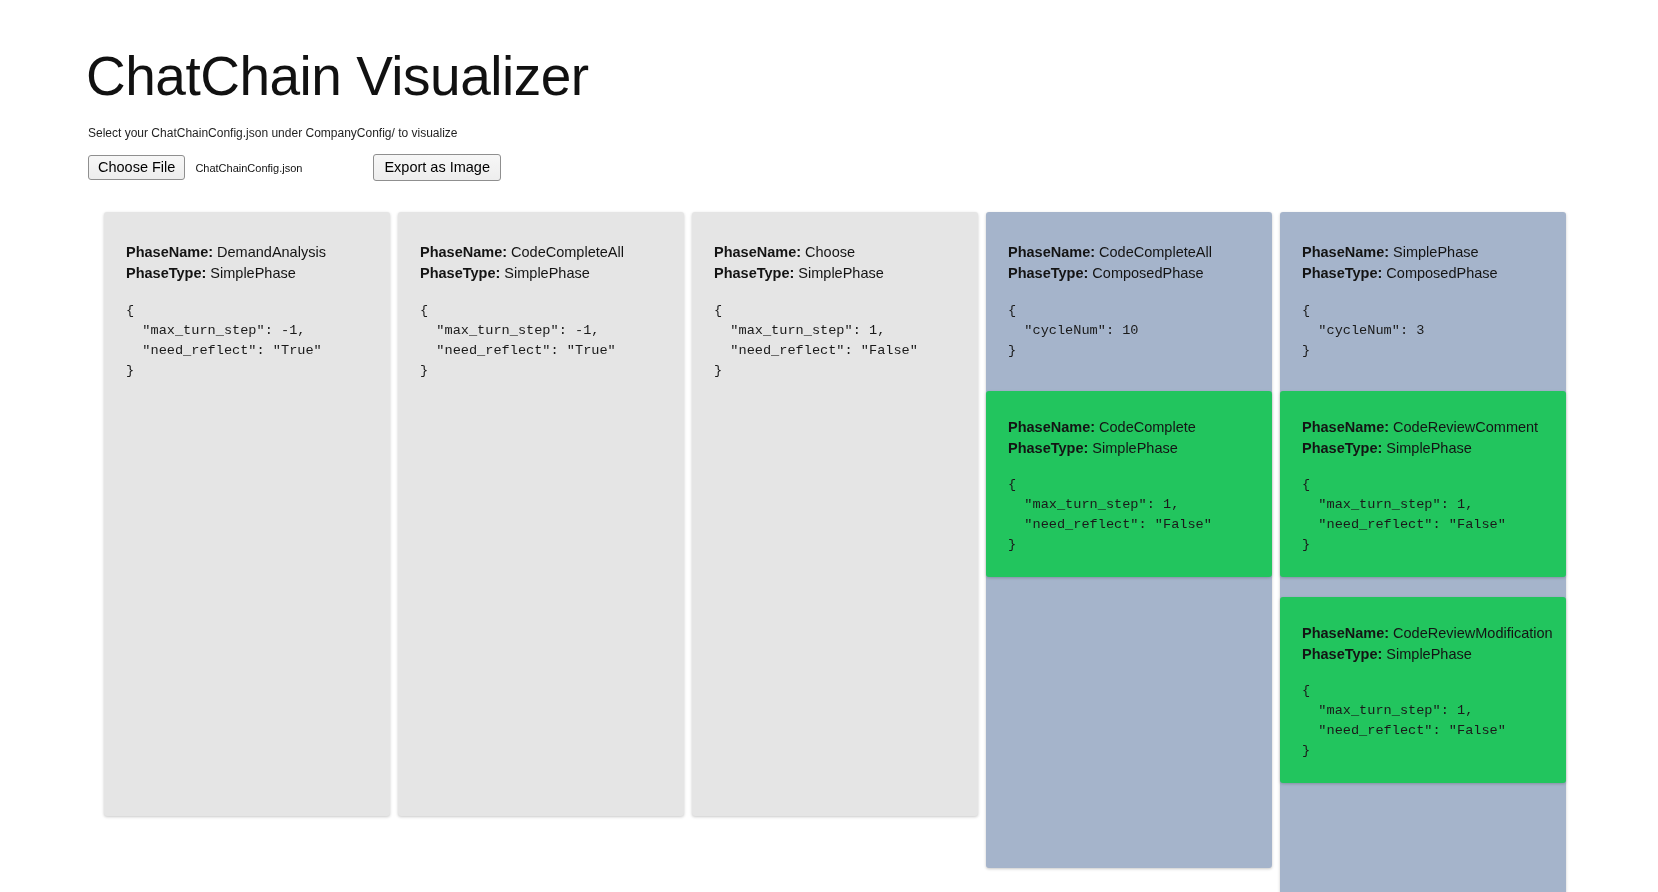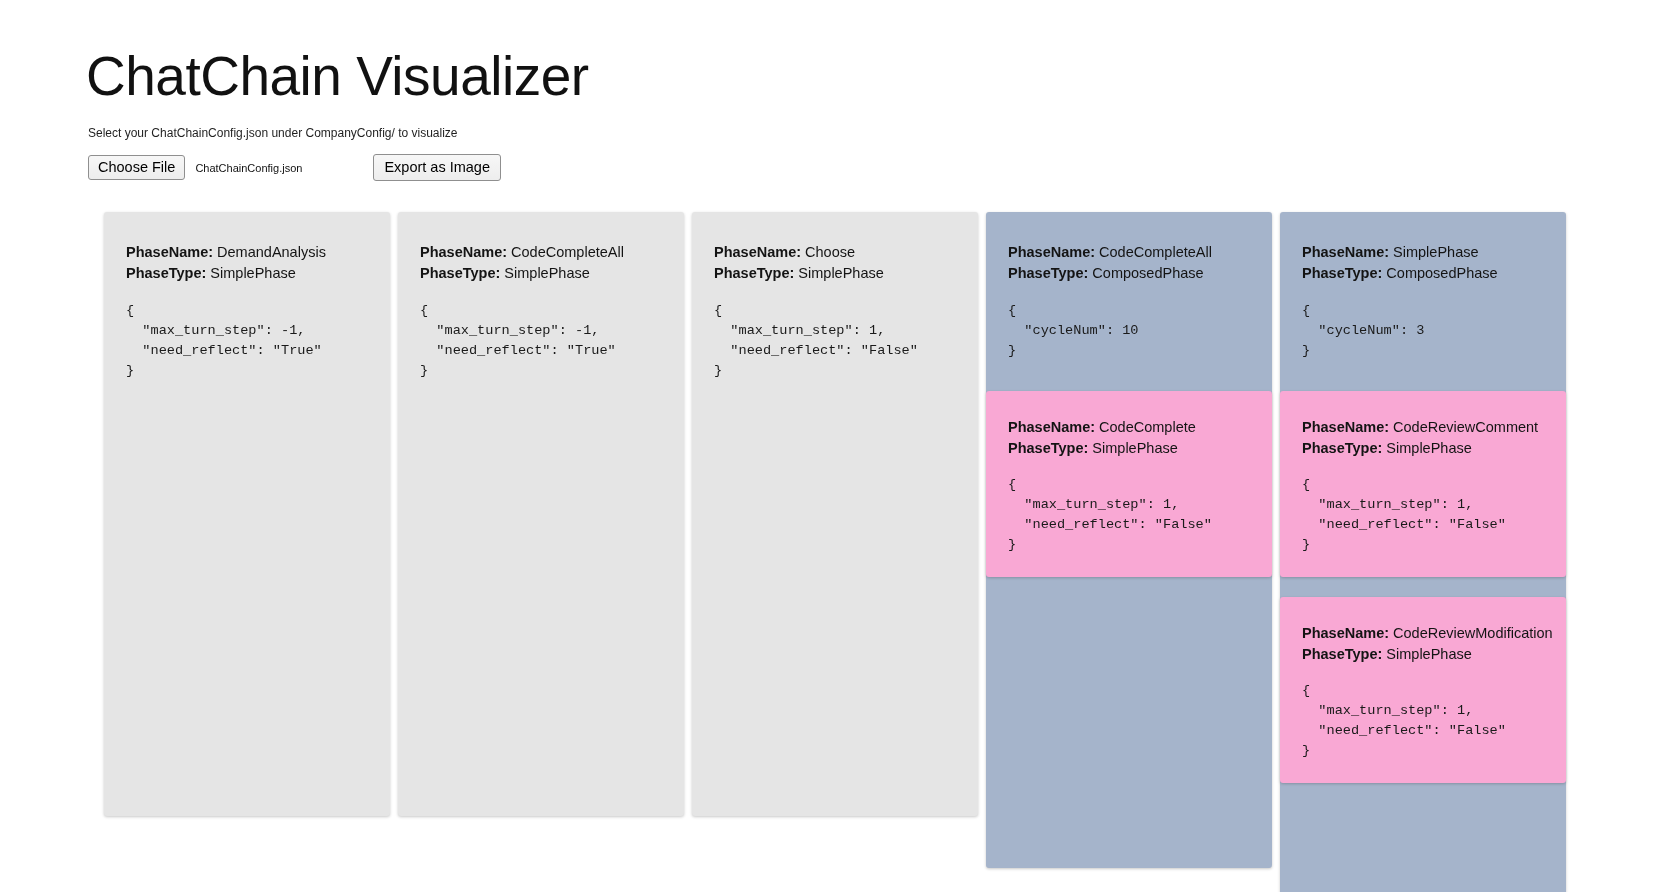"PhaseName: CodeComplete" .sub-card { background: #f9a8d4 -> #22c55e }
